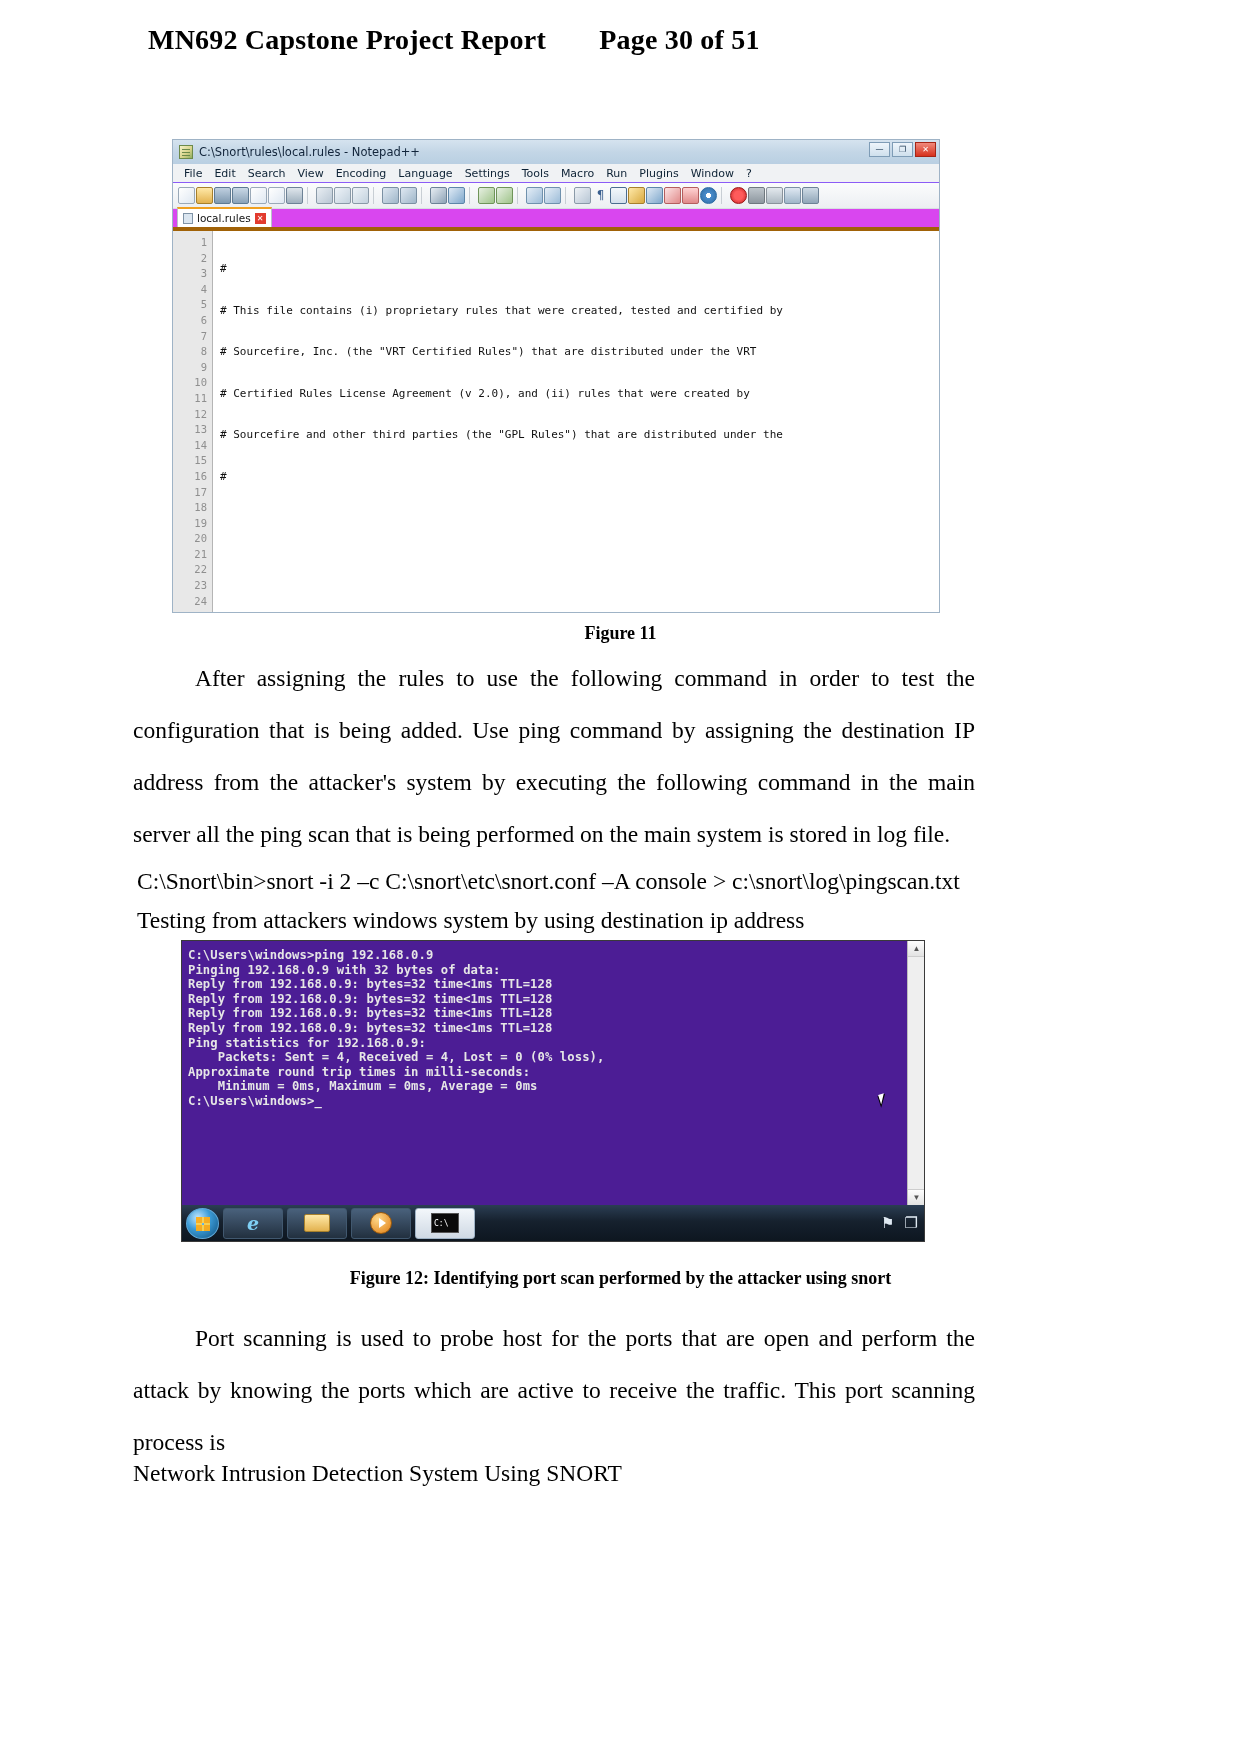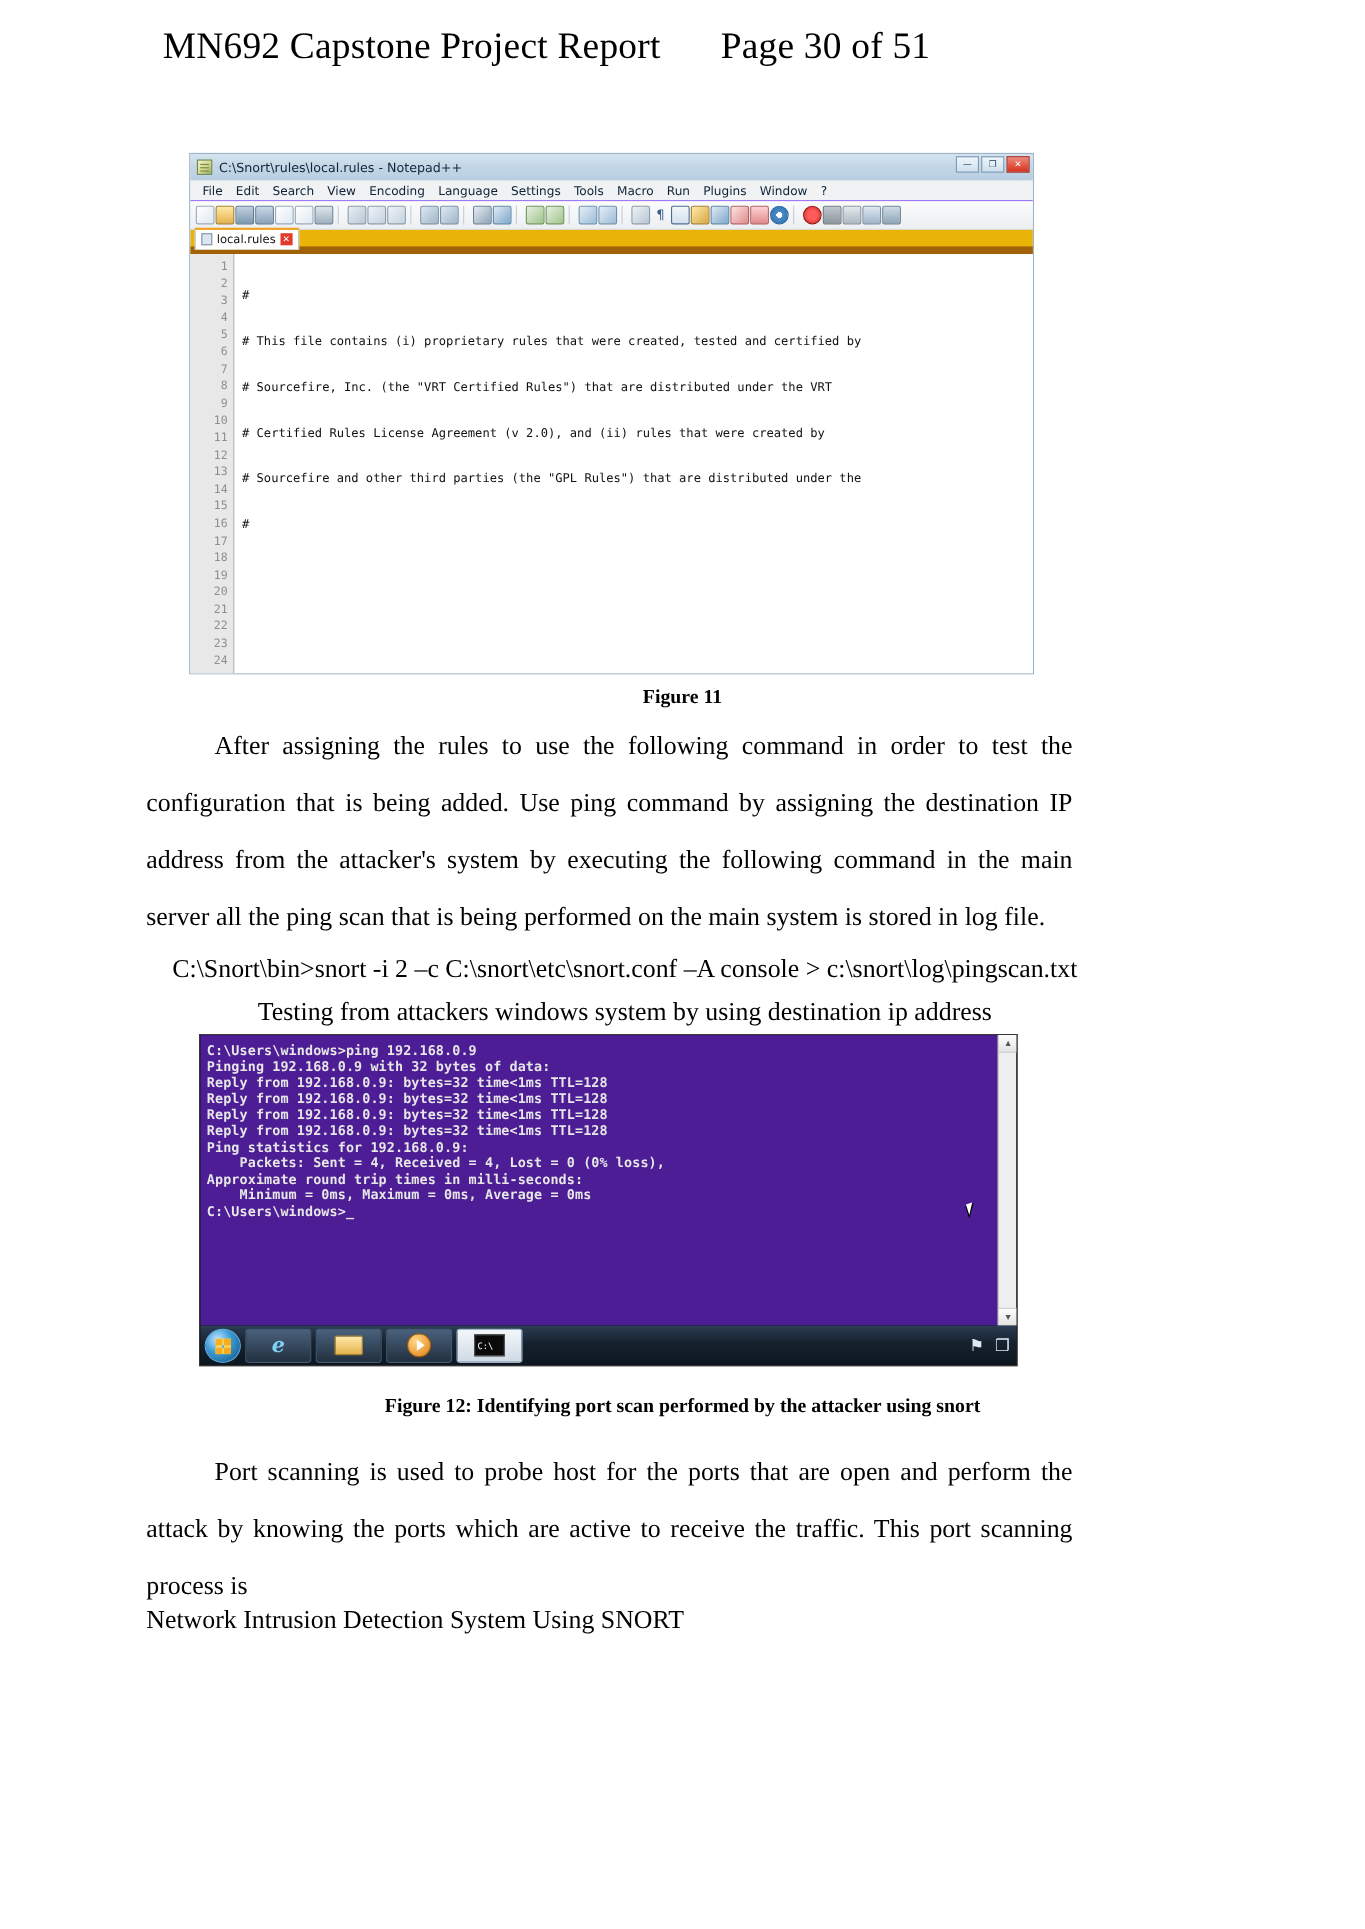"MN692 Capstone Project Report Page" .page-header { font-size: 34px -> 28px; font-weight: none -> bold }
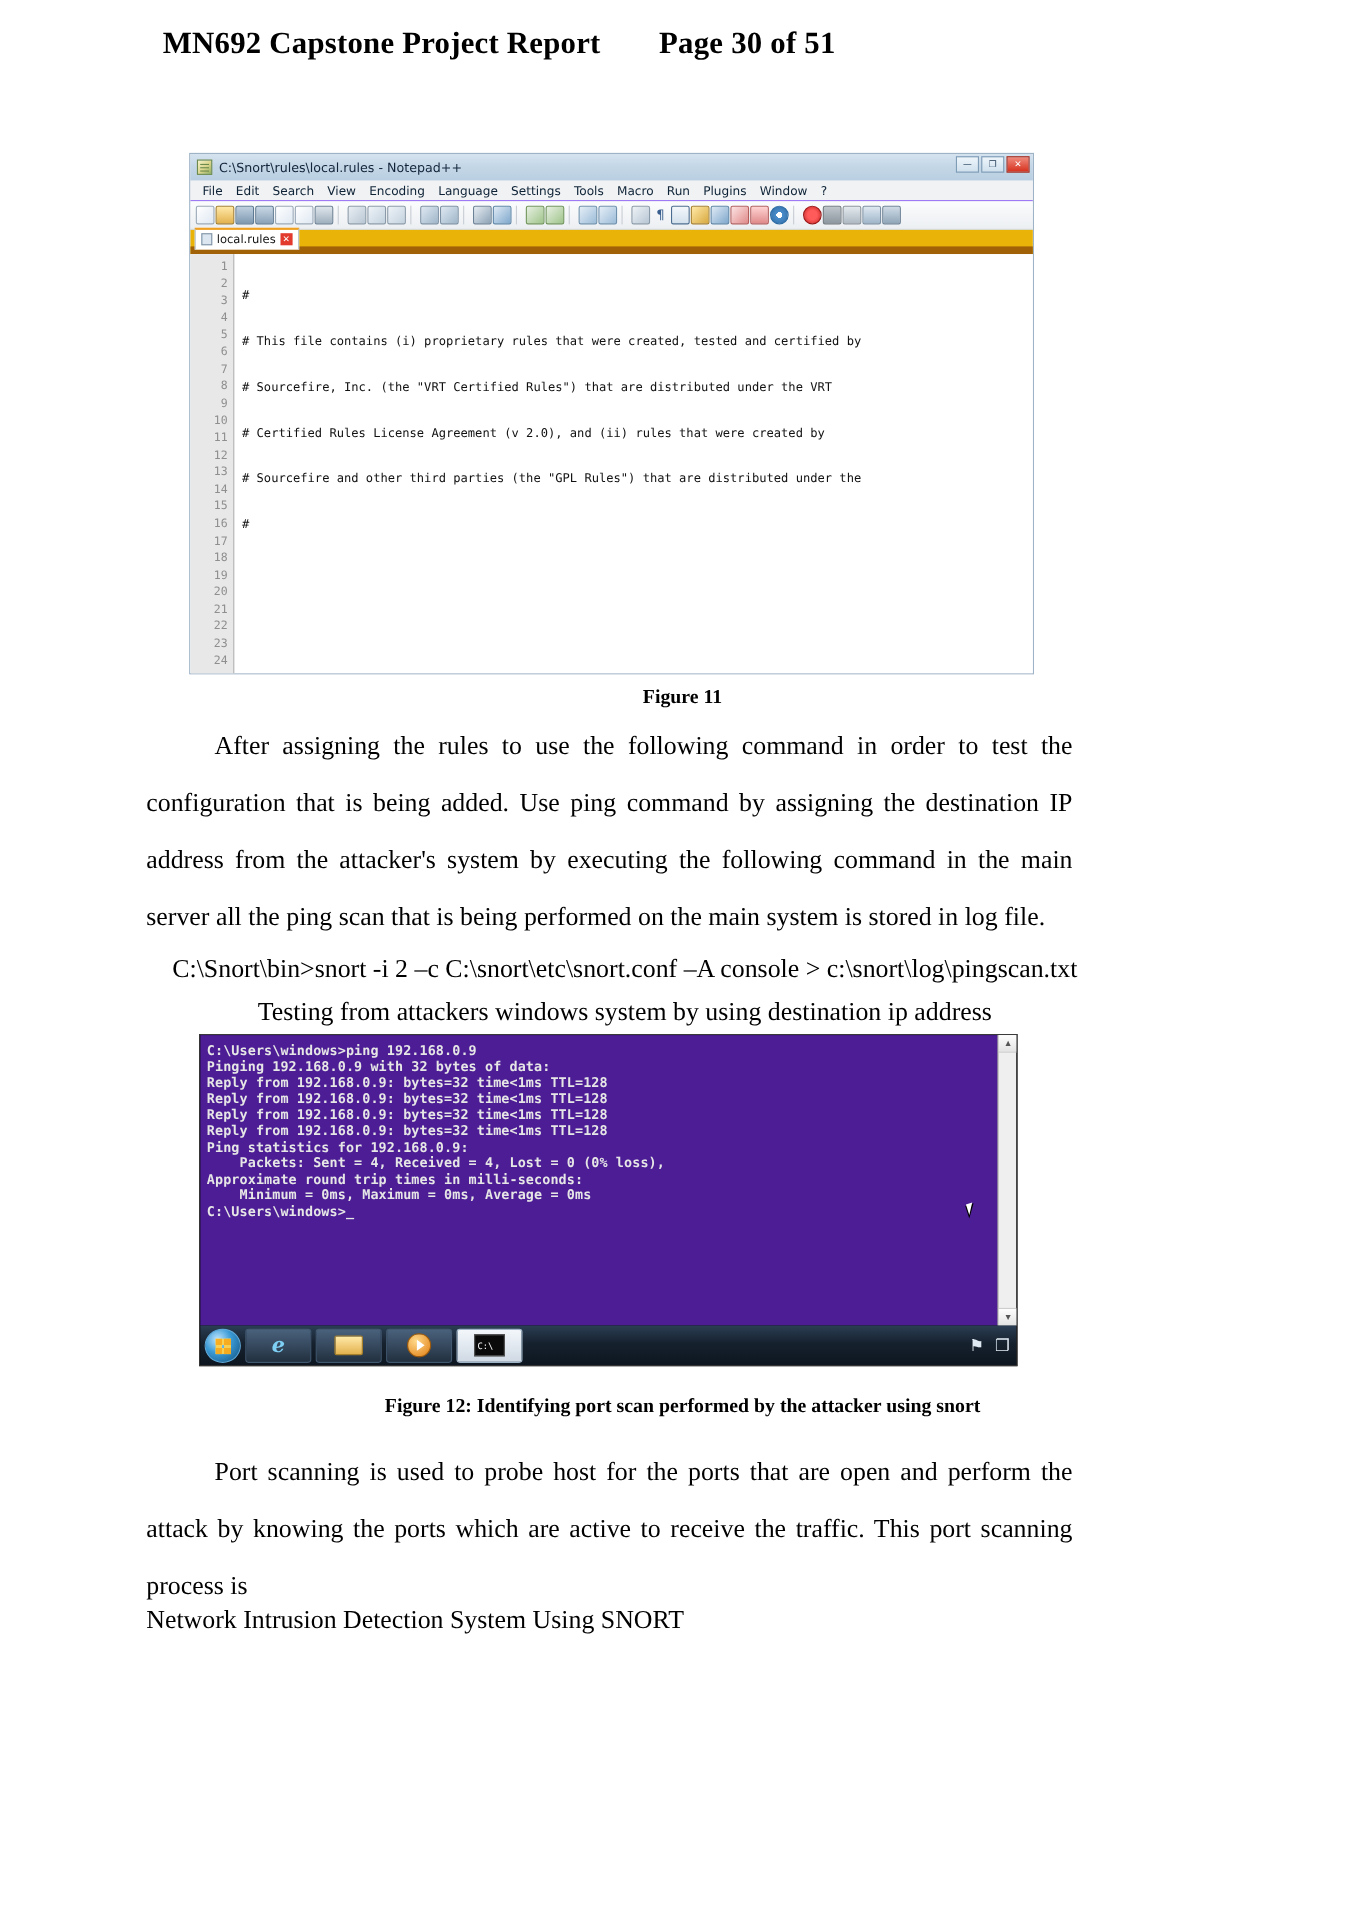"local.rules" .npp-tabbar { align-items: center -> flex-end; background: #eab308 -> #d946ef; border-bottom: 7px solid #a16207 -> 4px solid #a16207 }
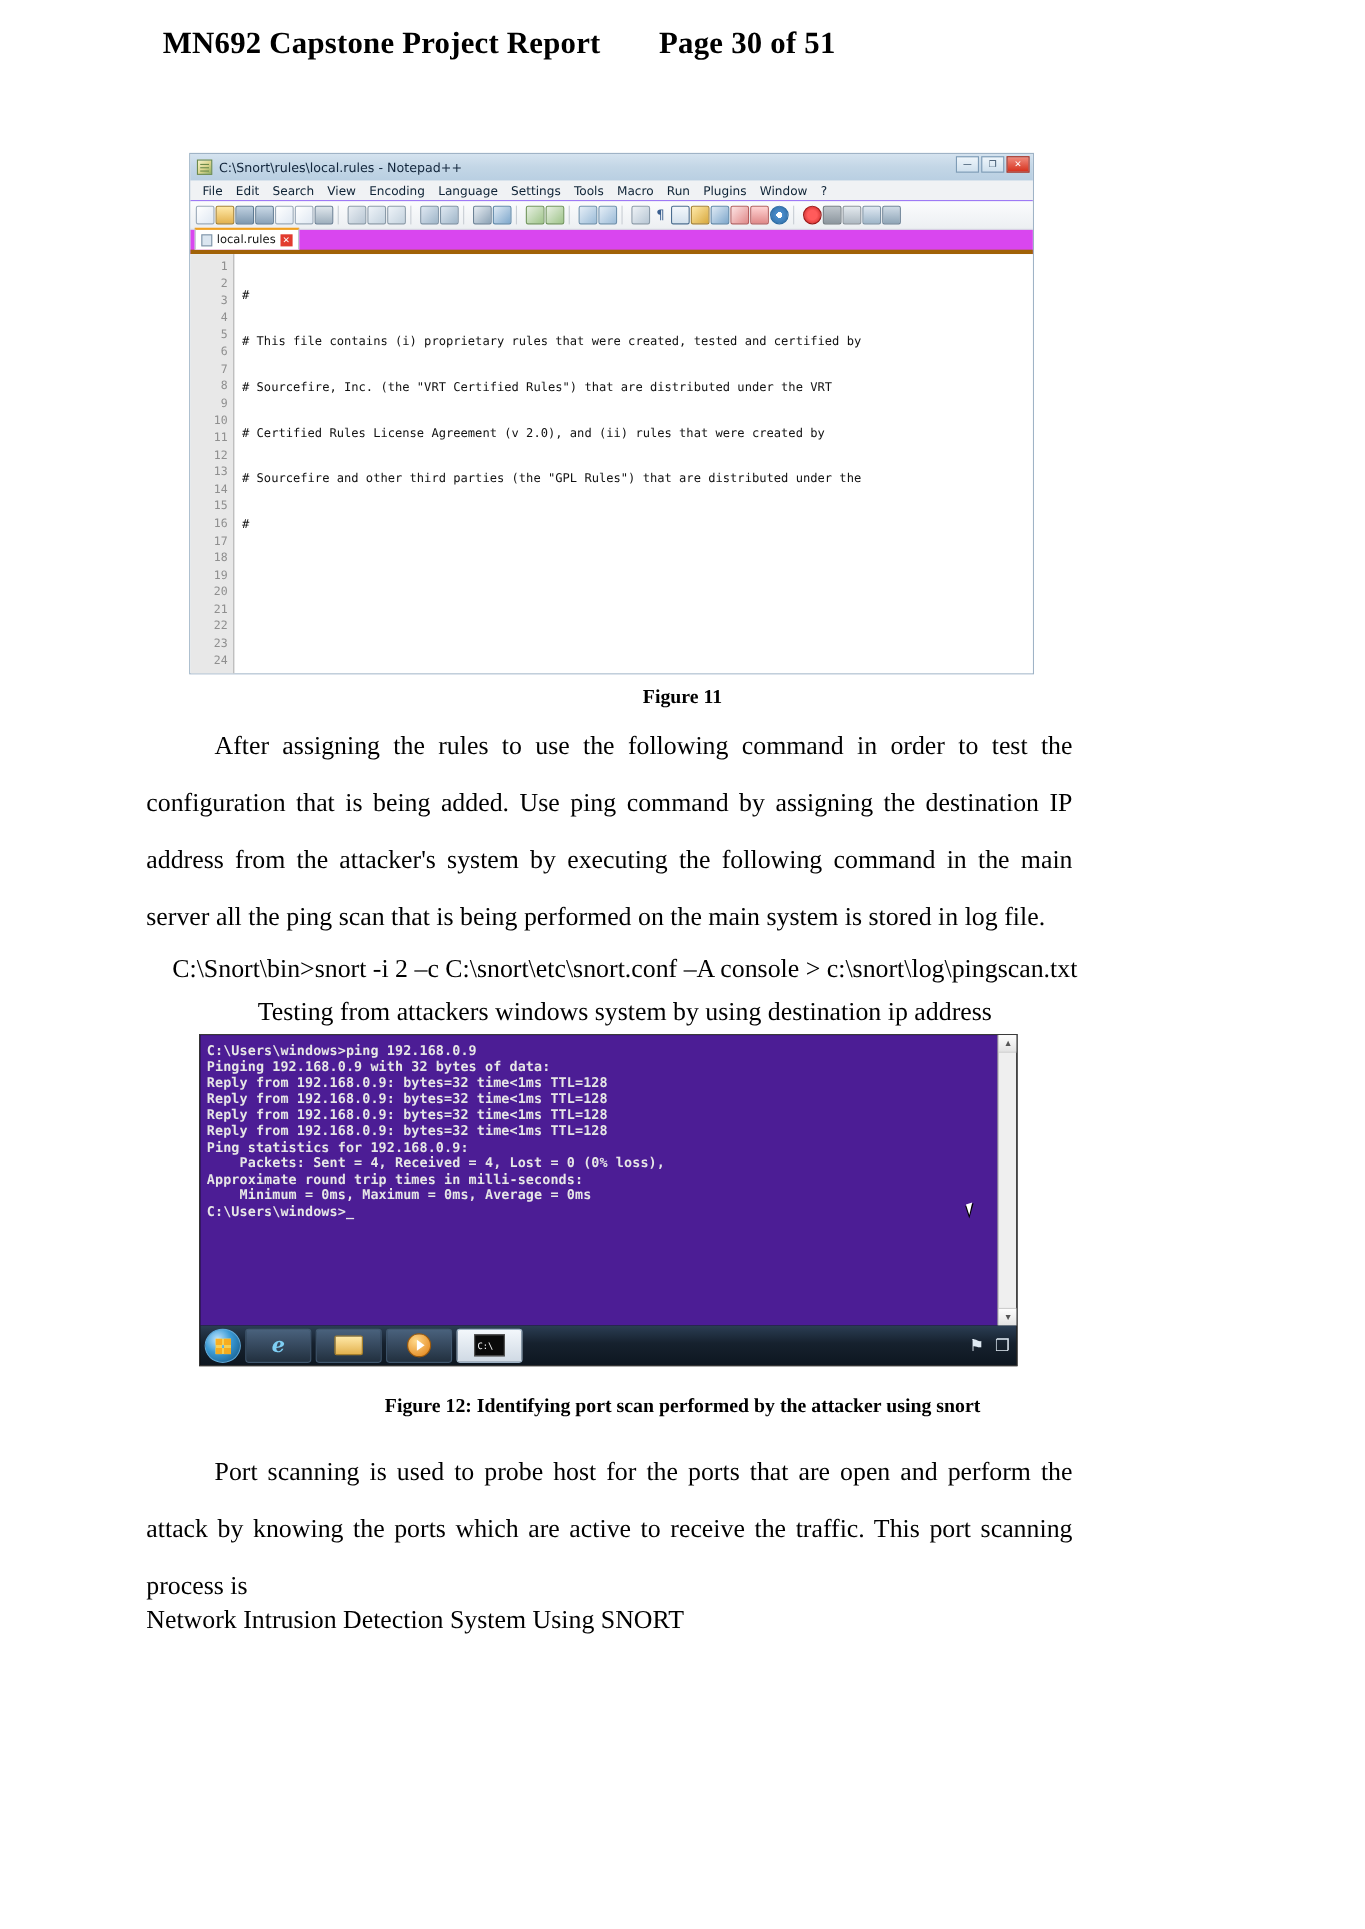"C:\Snort\bin>snort -i 2 –c" .plain-line { left: 118px -> 137px; text-align: center -> left }
